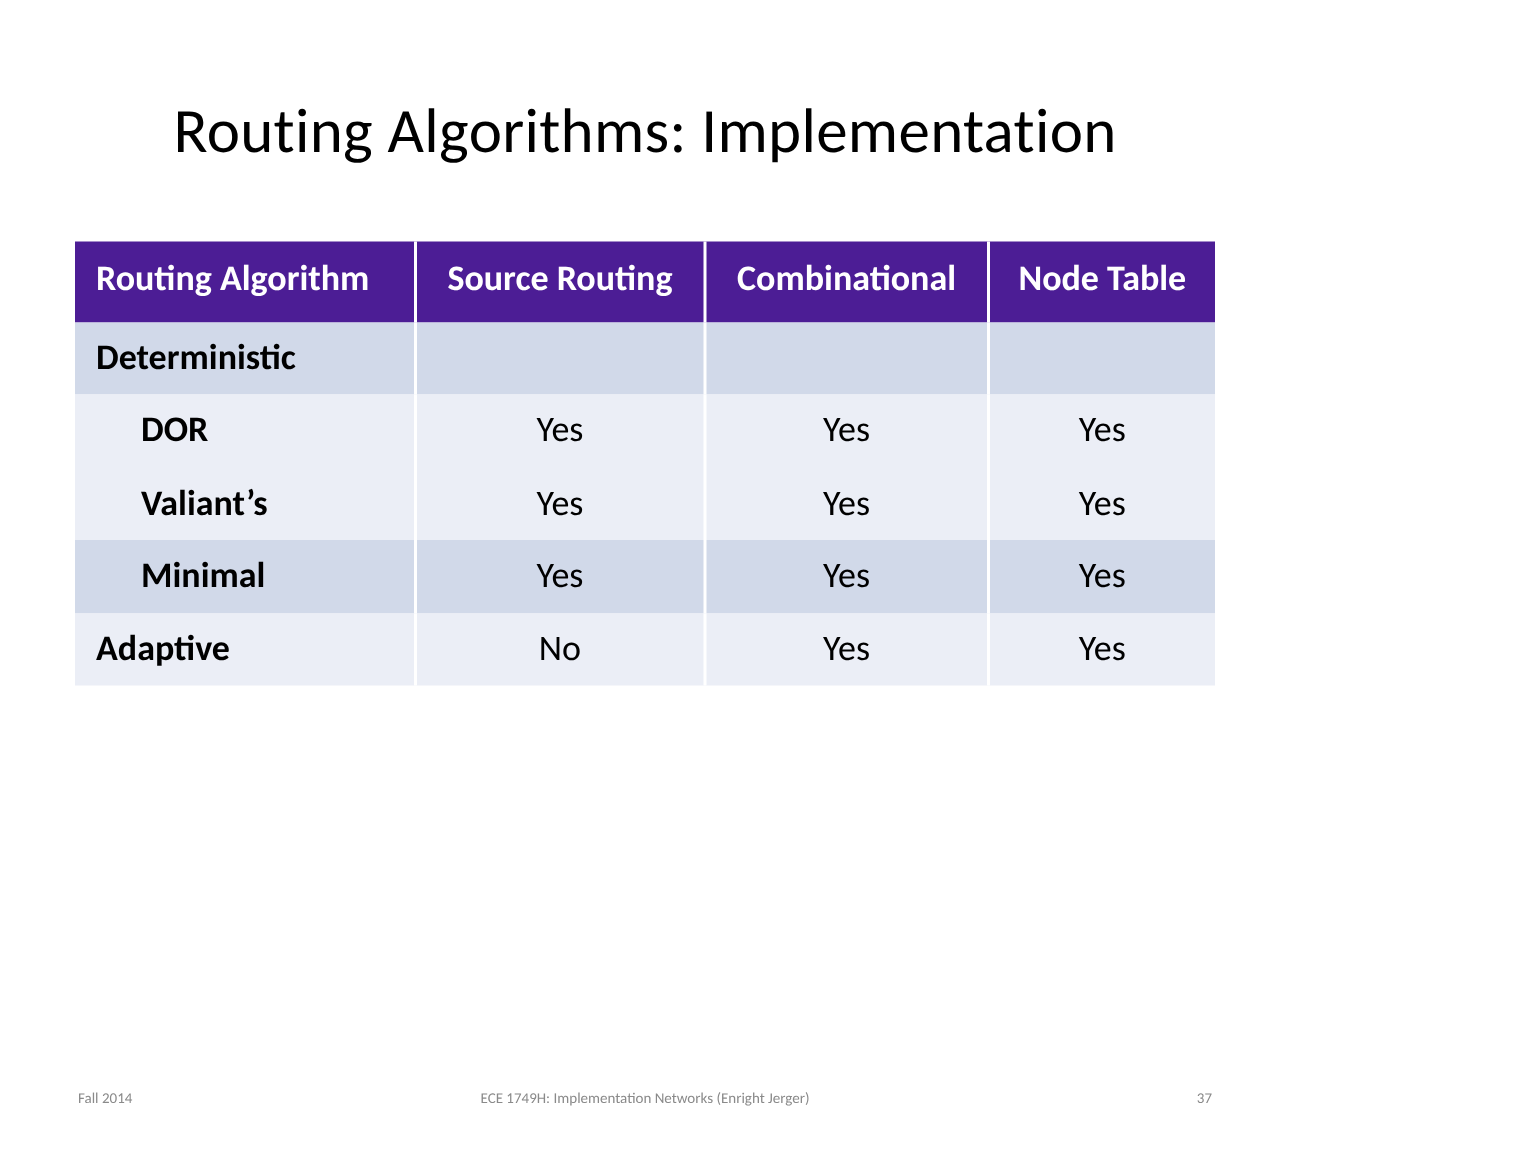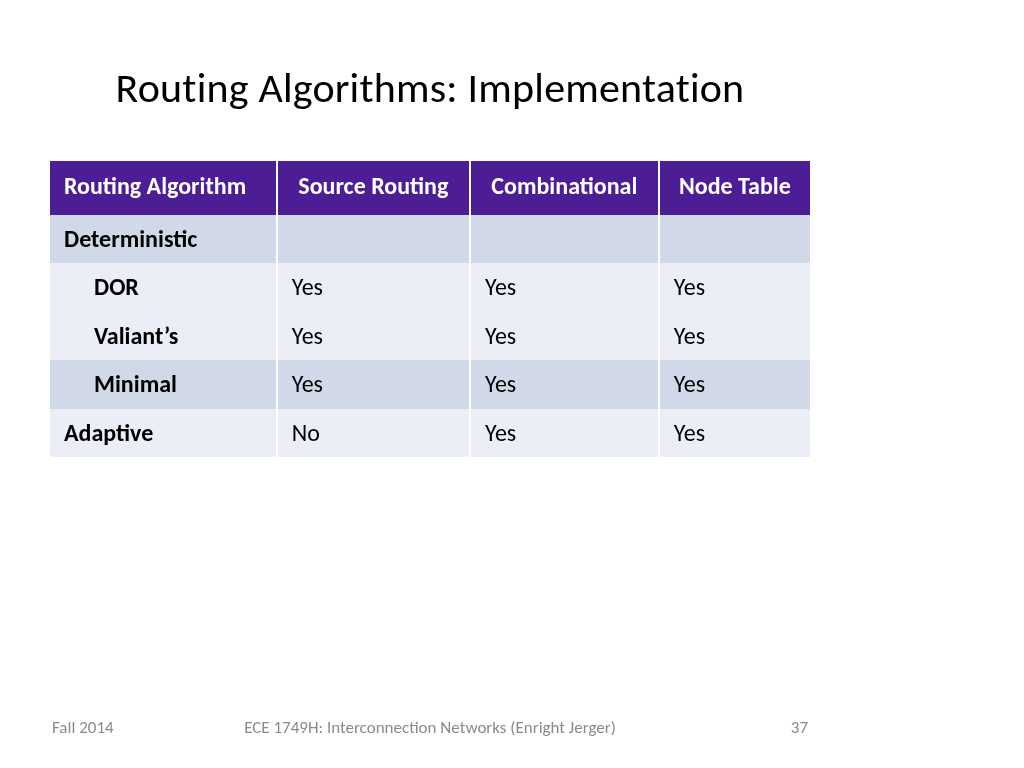"Yes" td { text-align: none -> center }
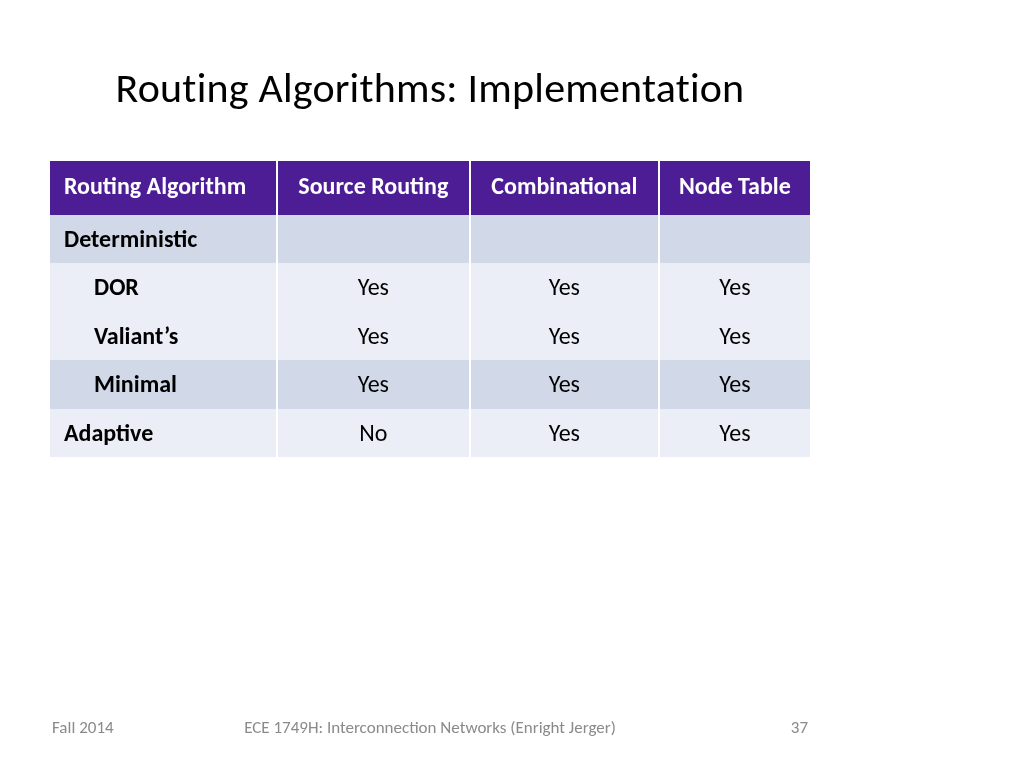"Fall 2014" .footer { font-size: 17px -> 10px }
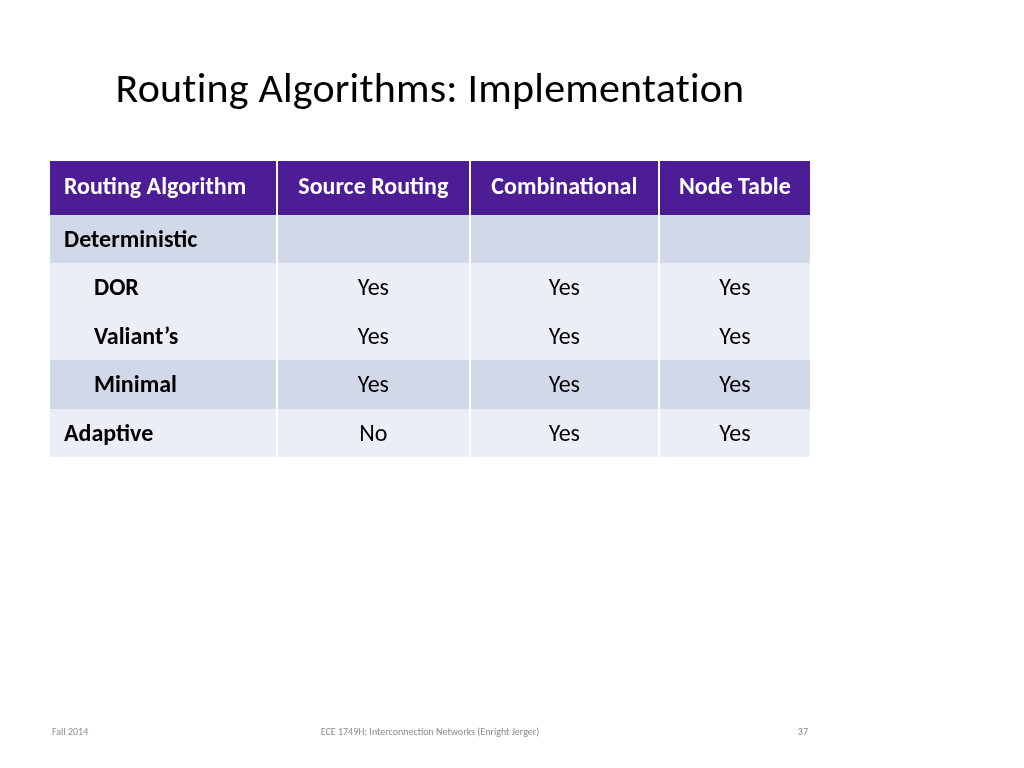"ECE 1749H: Interconnection Networks" span.footer-center { text: Interconnection -> Implementation }
